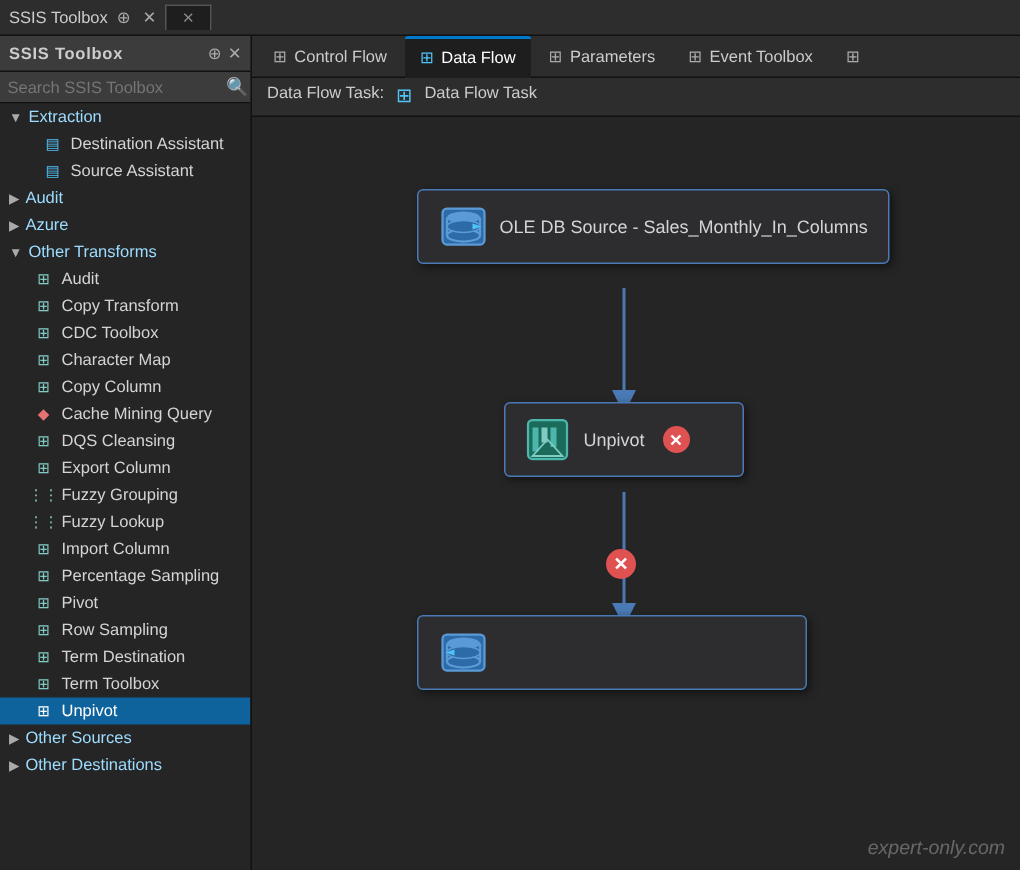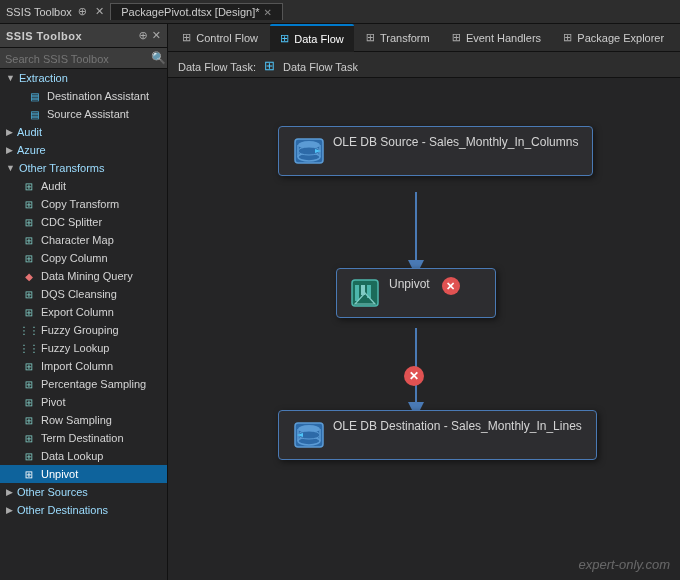"PackagePivot.dtsx [Design]*" span { html: <span>PackagePivot.dtsx [Design]*</span> -> none }
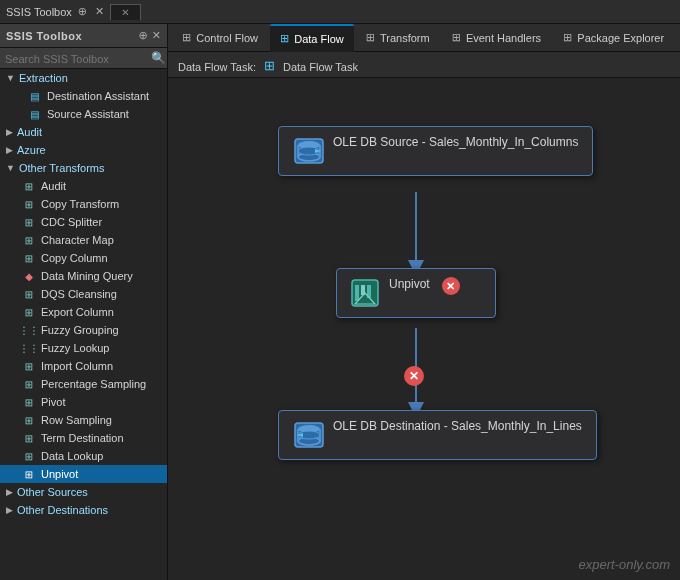"Transform" span { text: Transform -> Parameters }
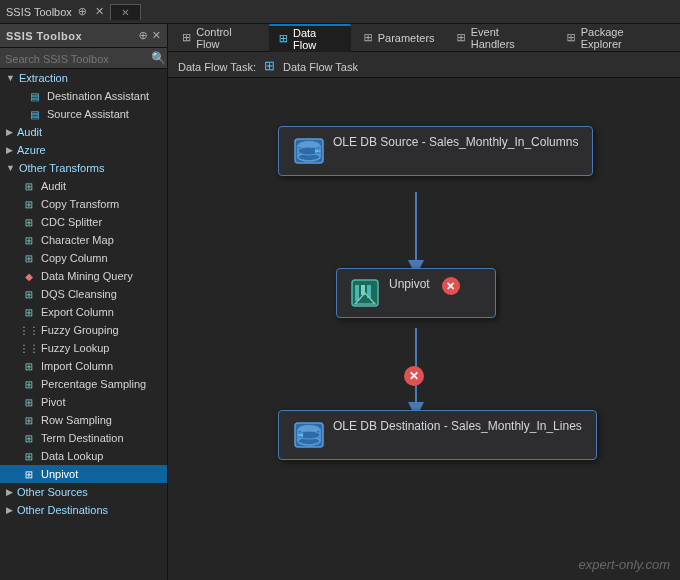"Event Handlers" span { text: Handlers -> Toolbox }
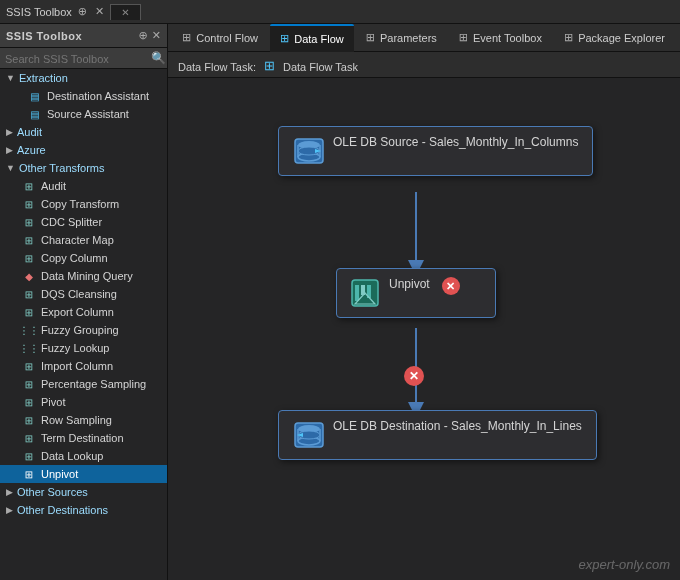"Package Explorer" span { html: <span>Package Explorer</span> -> none }
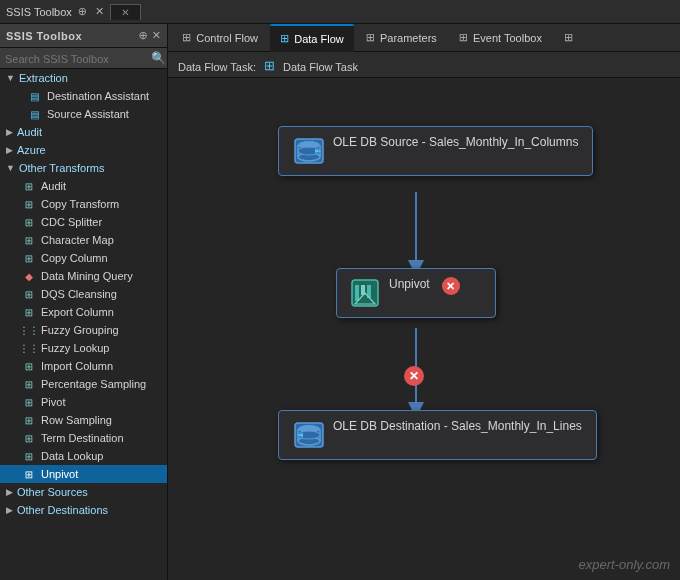"Data Flow Task:" .task-bar { align-items: flex-end -> flex-start }
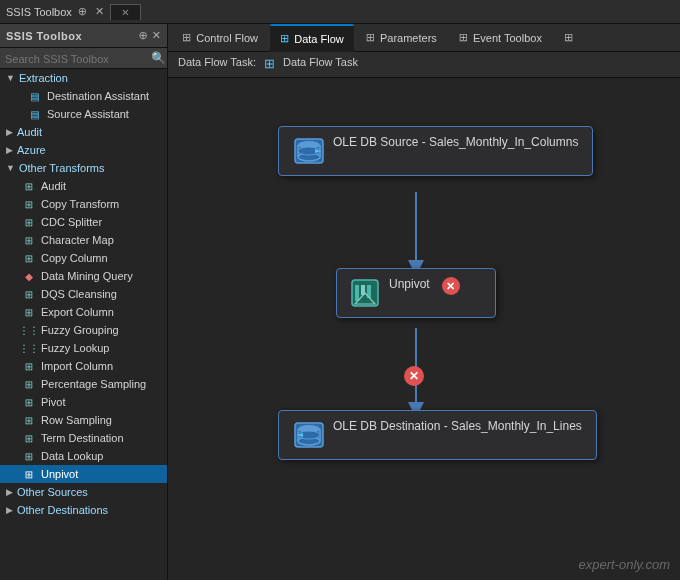"OLE DB Source - Sales_Monthly_In_Columns" .flow-node { align-items: flex-start -> center }
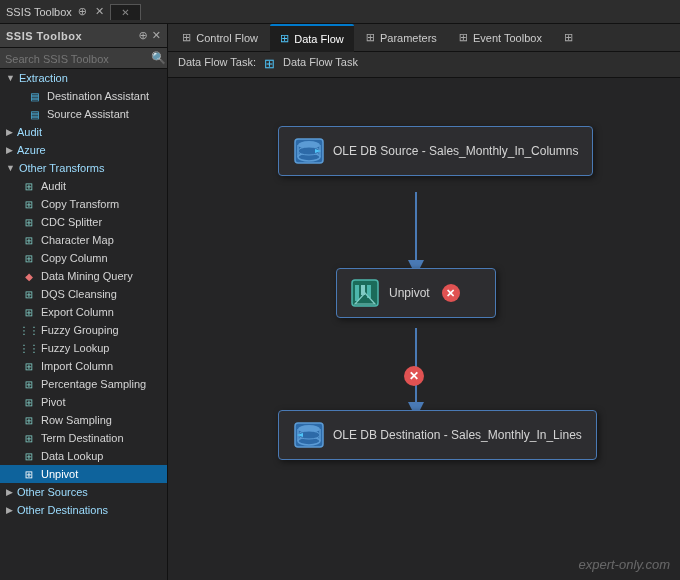"CDC Splitter" span { text: Splitter -> Toolbox }
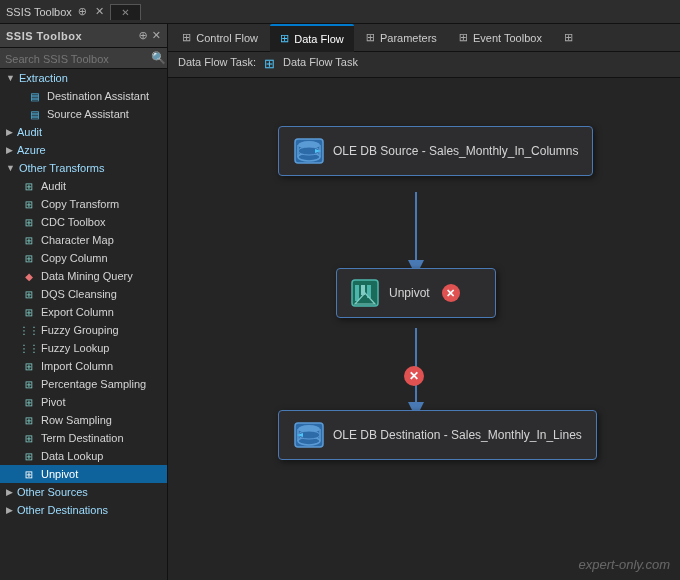"Data Mining Query" span { text: Data -> Cache }
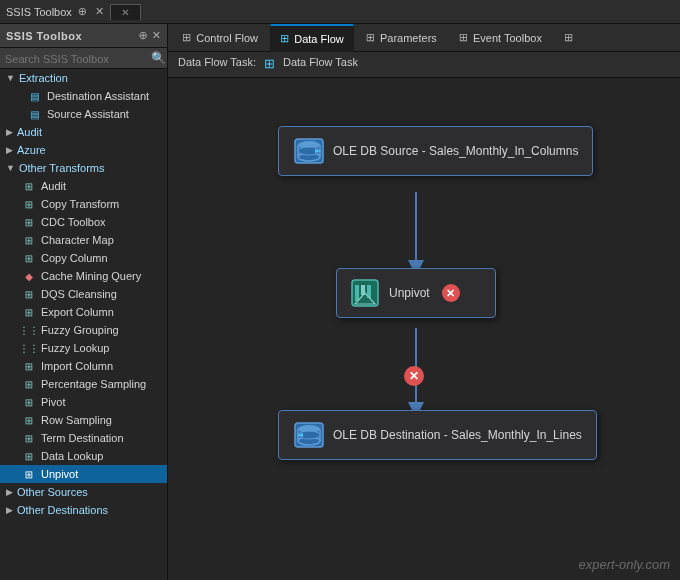"OLE DB Destination -" span { html: <span>OLE DB Destination - Sales_Monthly_In_Lines</span> -> none }
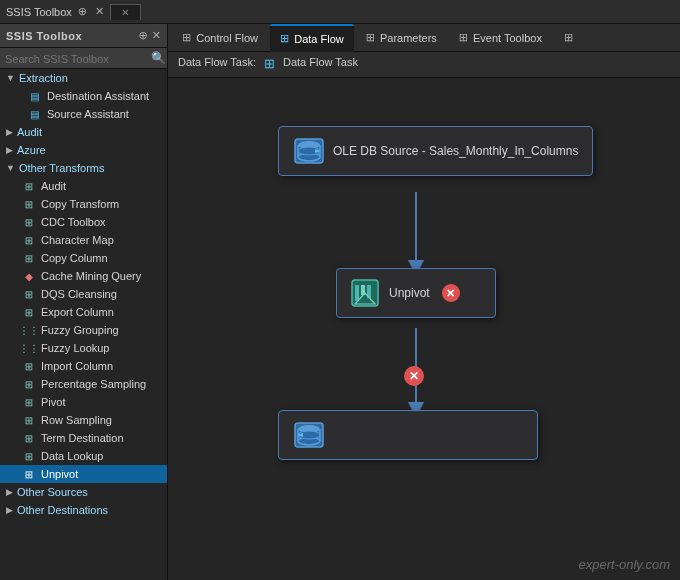"Data Lookup" span { text: Data Lookup -> Term Toolbox }
